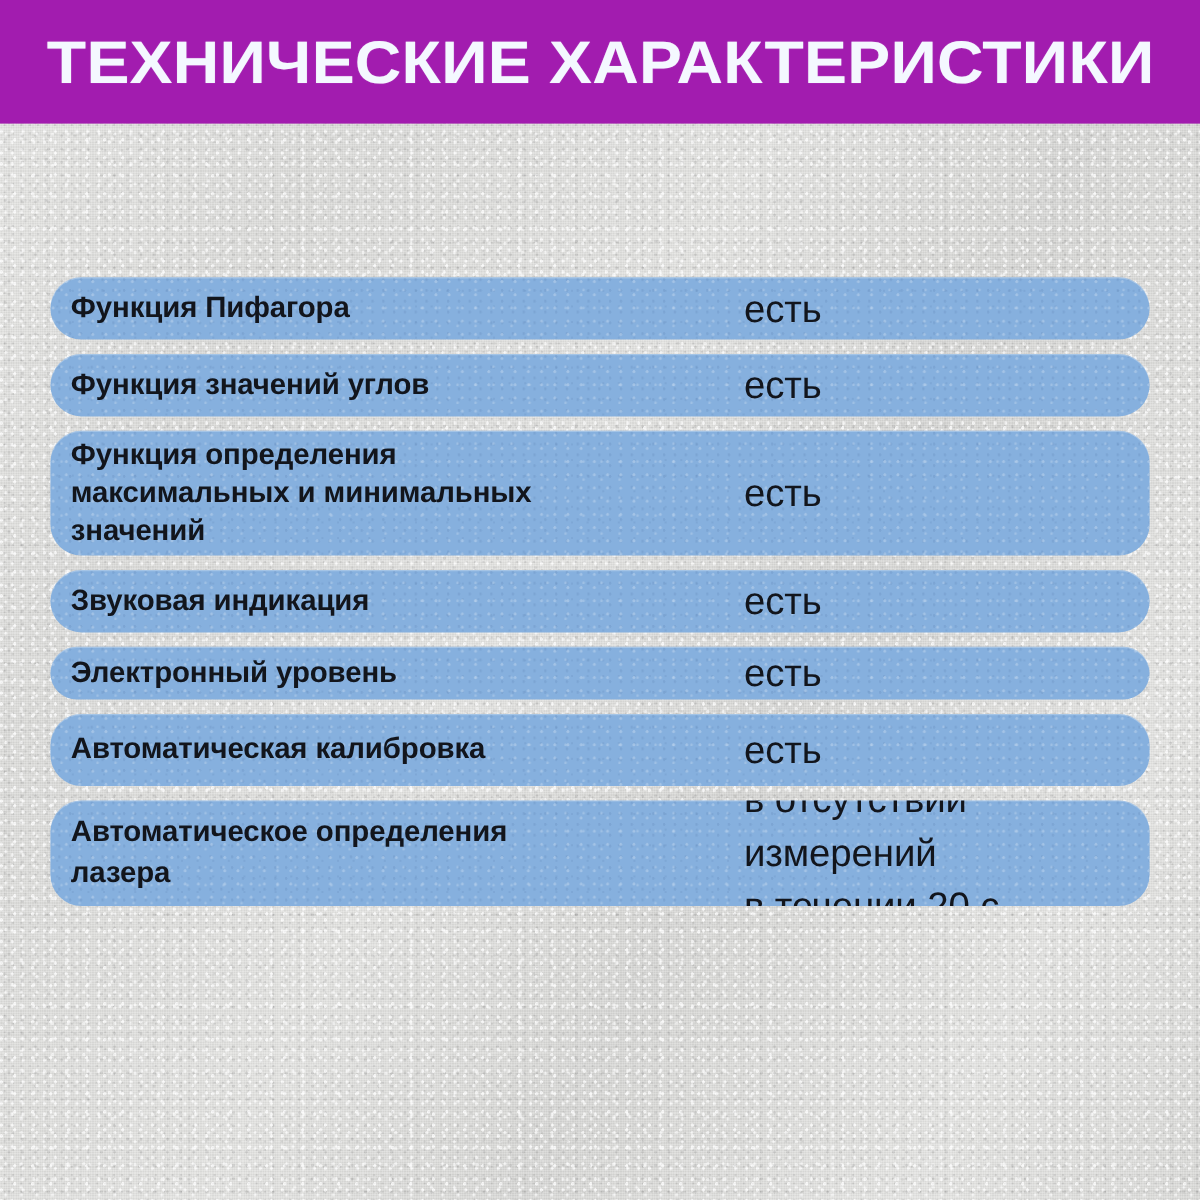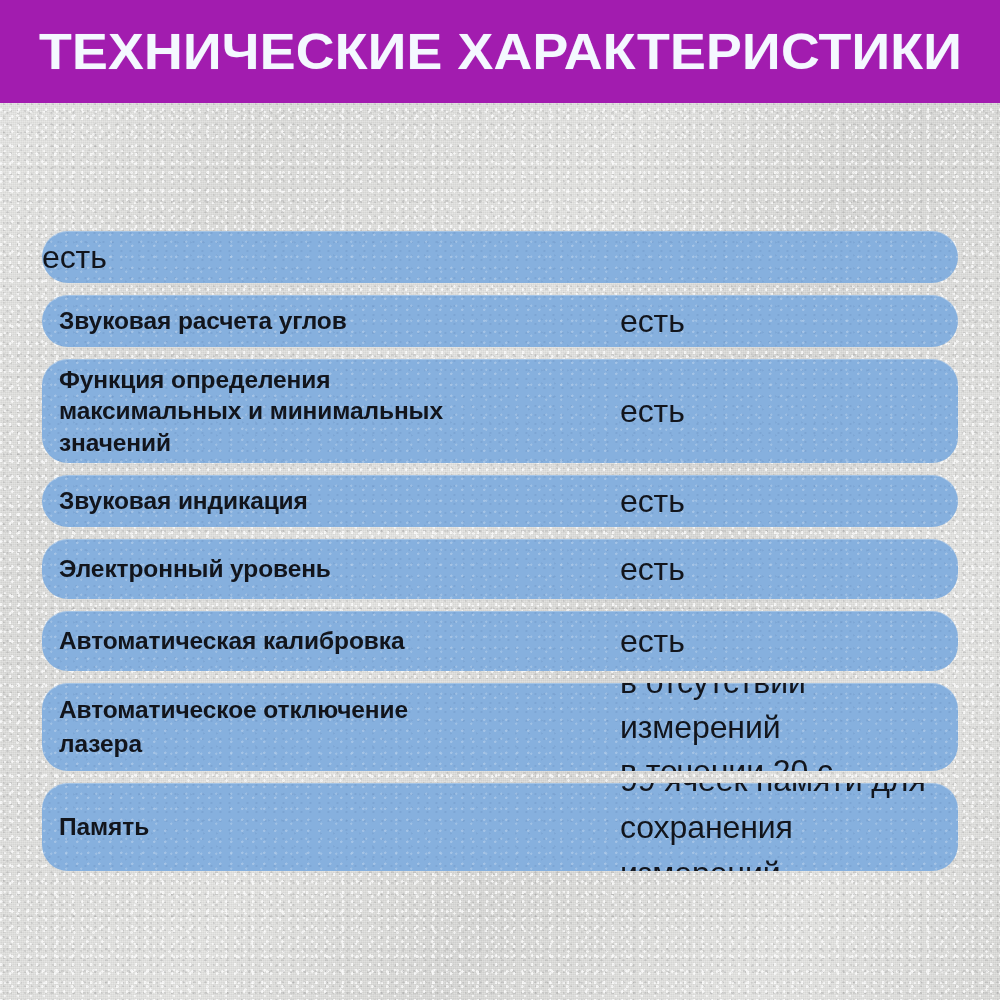"Функция Пифагора" div.spec-label { html: none -> <div>Функция Пифагора</div> }
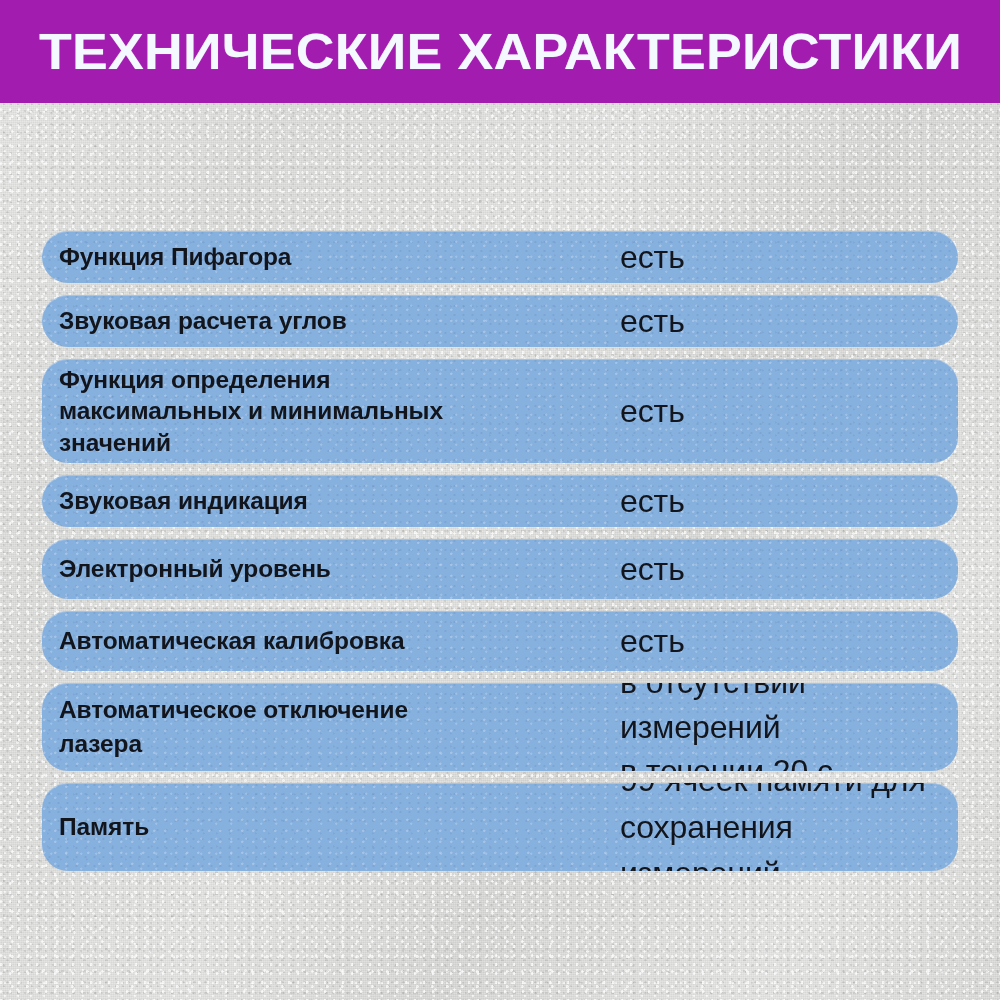"Звуковая расчета углов" div.spec-label { text: Звуковая расчета -> Функция значений }
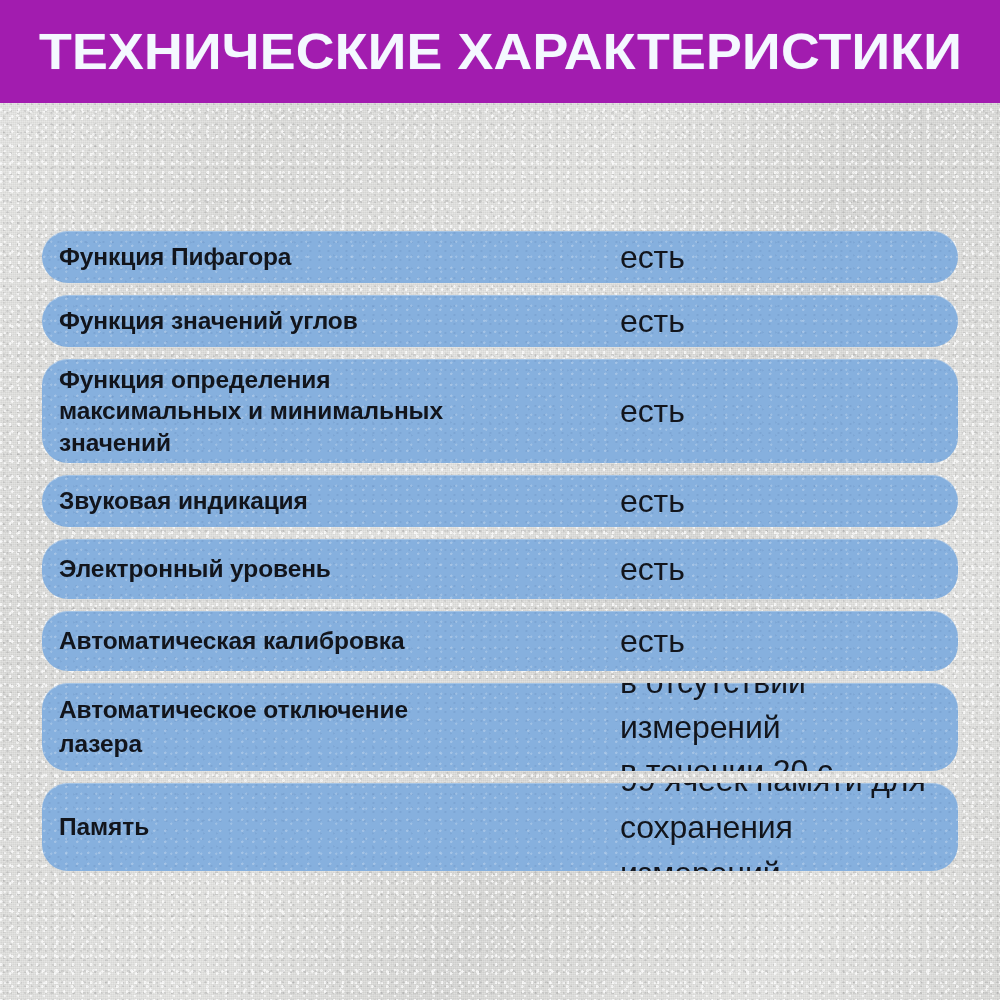"Электронный уровень" .h5 { height: 60px -> 44px }
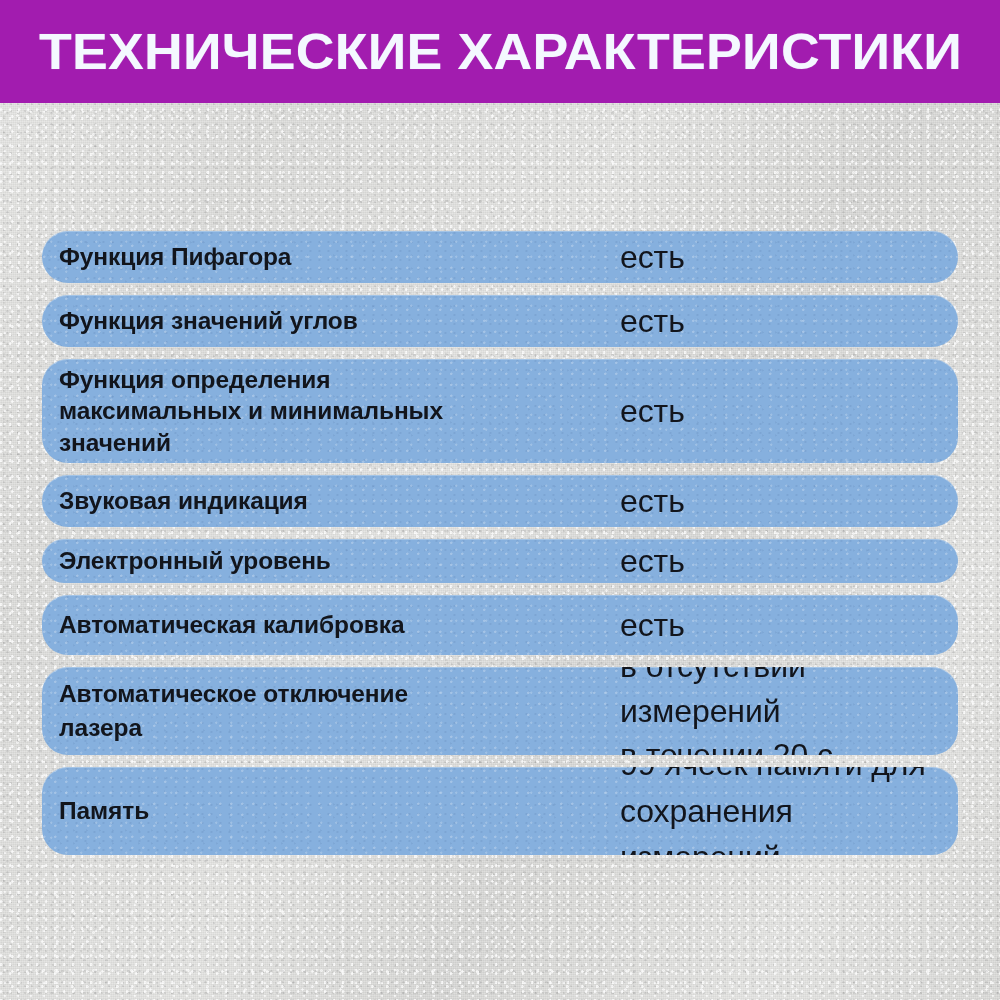"Автоматическое отключение" div.spec-label { text: отключение -> определения }
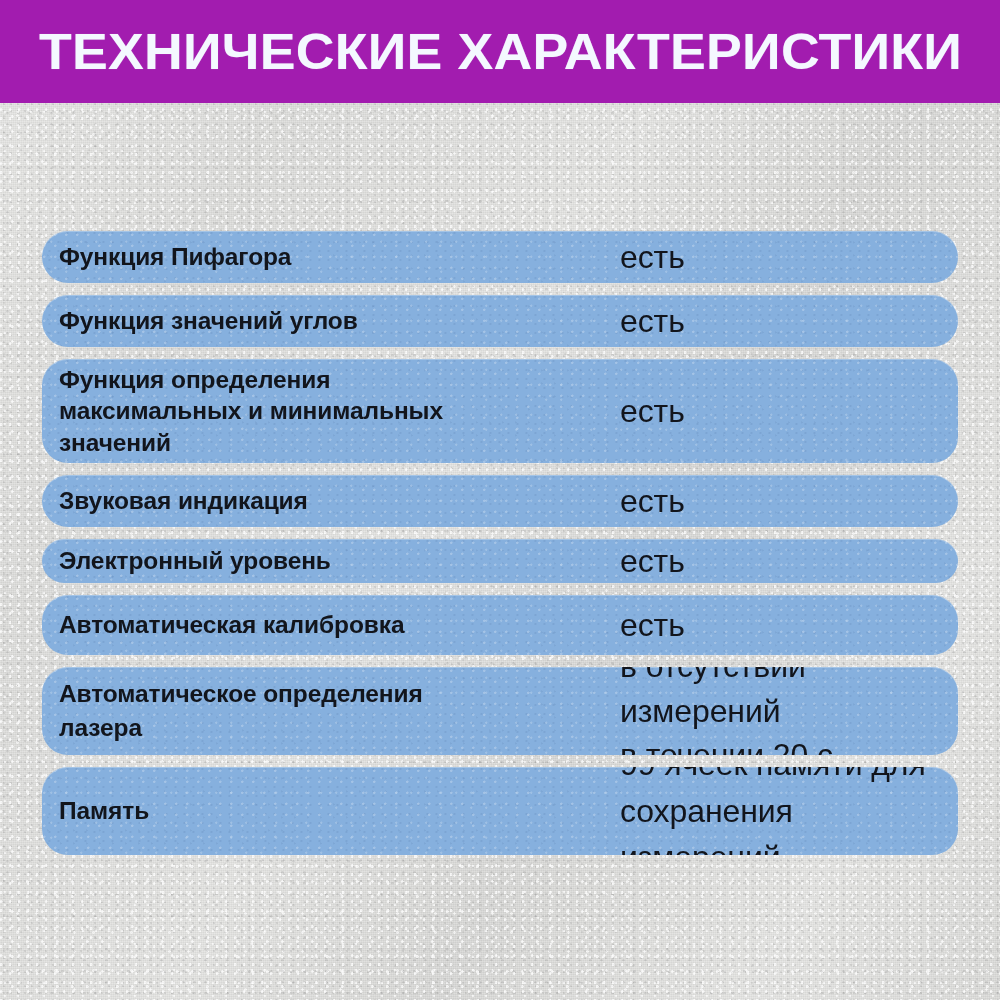"Память" div.spec-row { html: <div> <div>Память</div> <div>99 ячеек памяти для сохранения измерений</div> </div> -> none }
